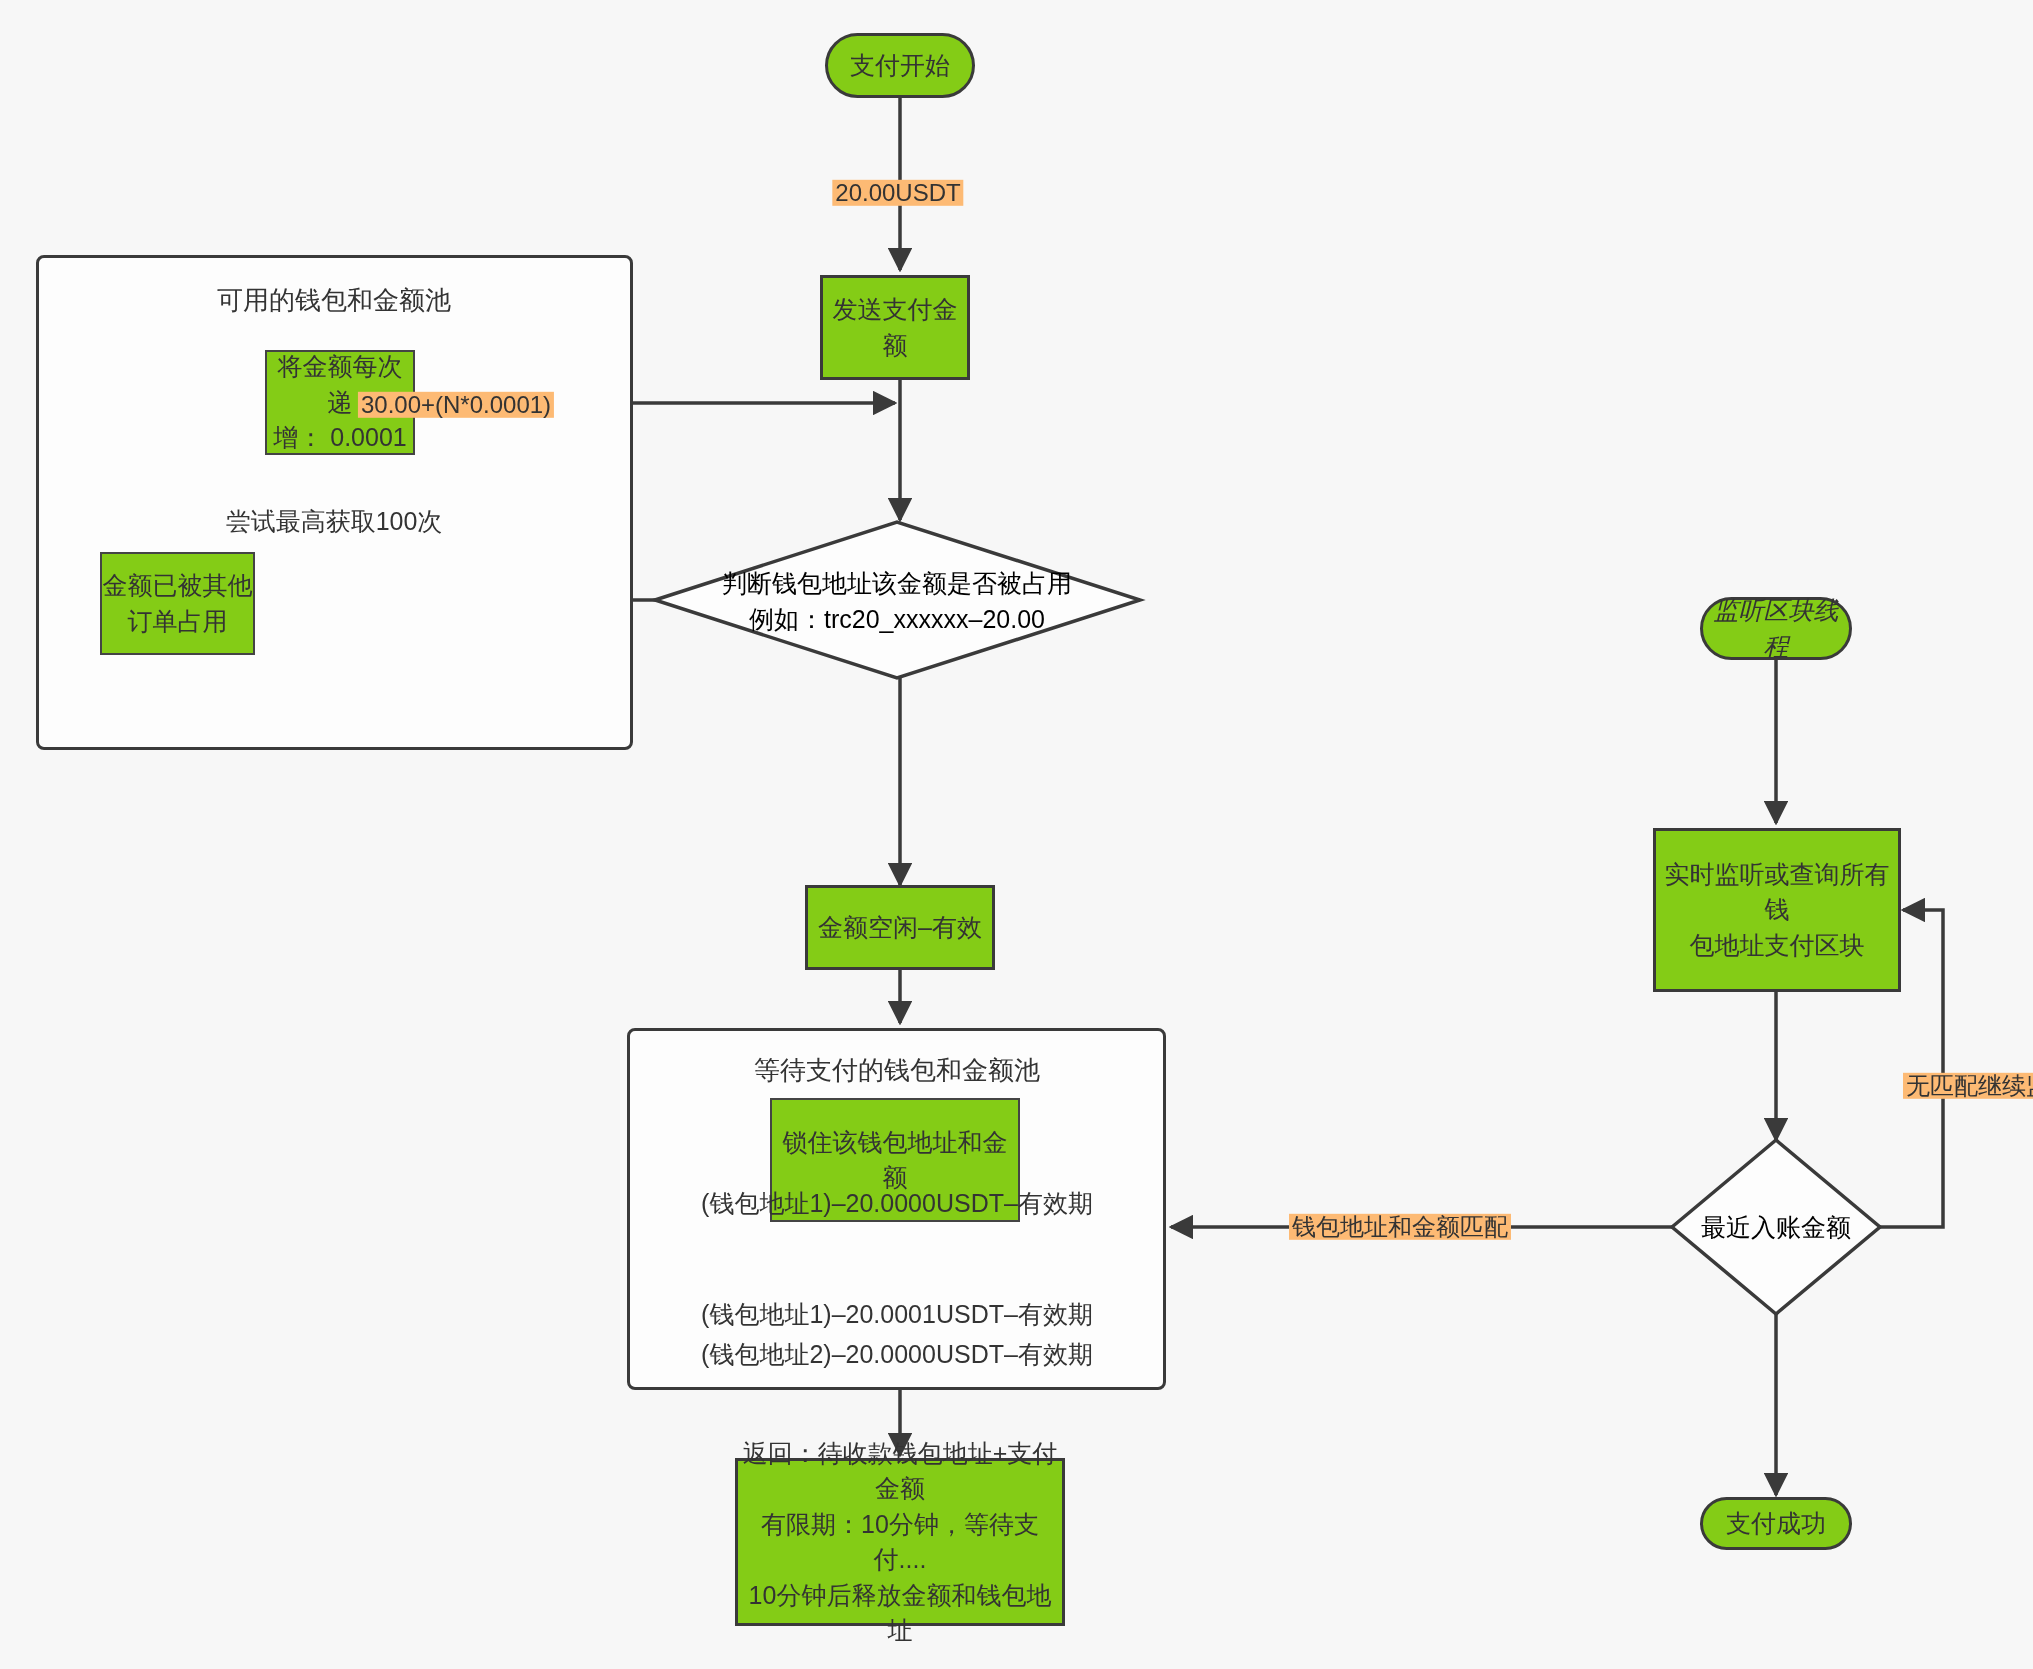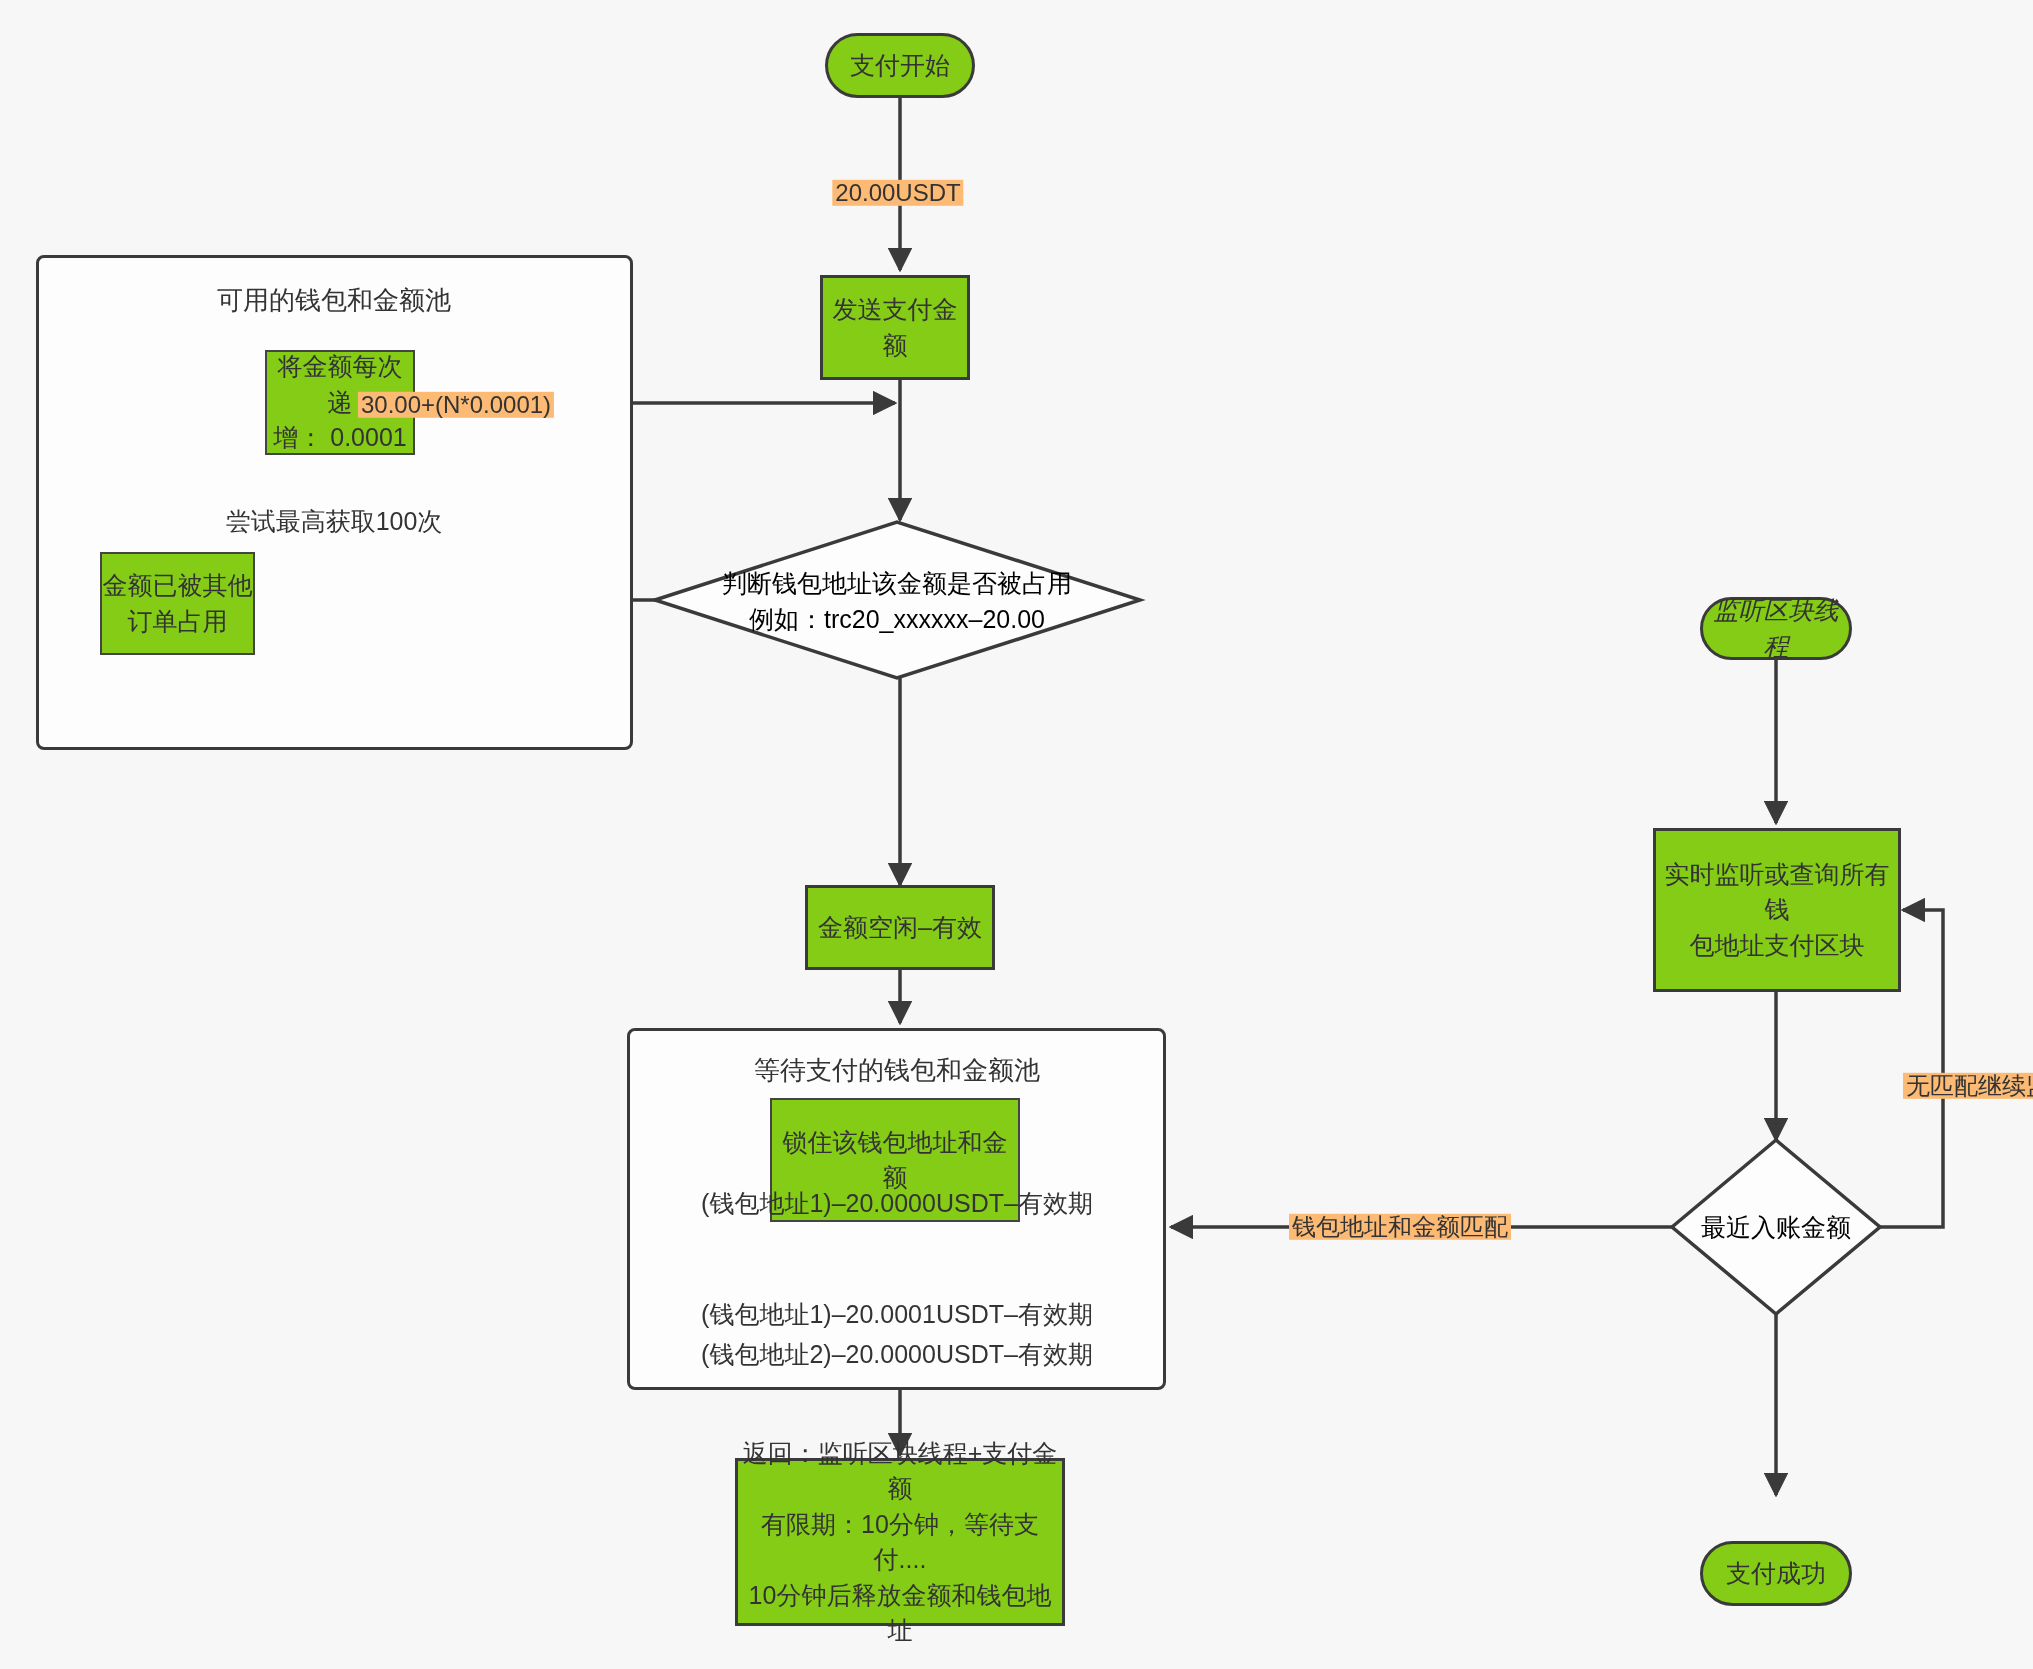"返回：监听区块线程+支付金额" div.node { text: 监听区块线程+ -> 待收款钱包地址+ }
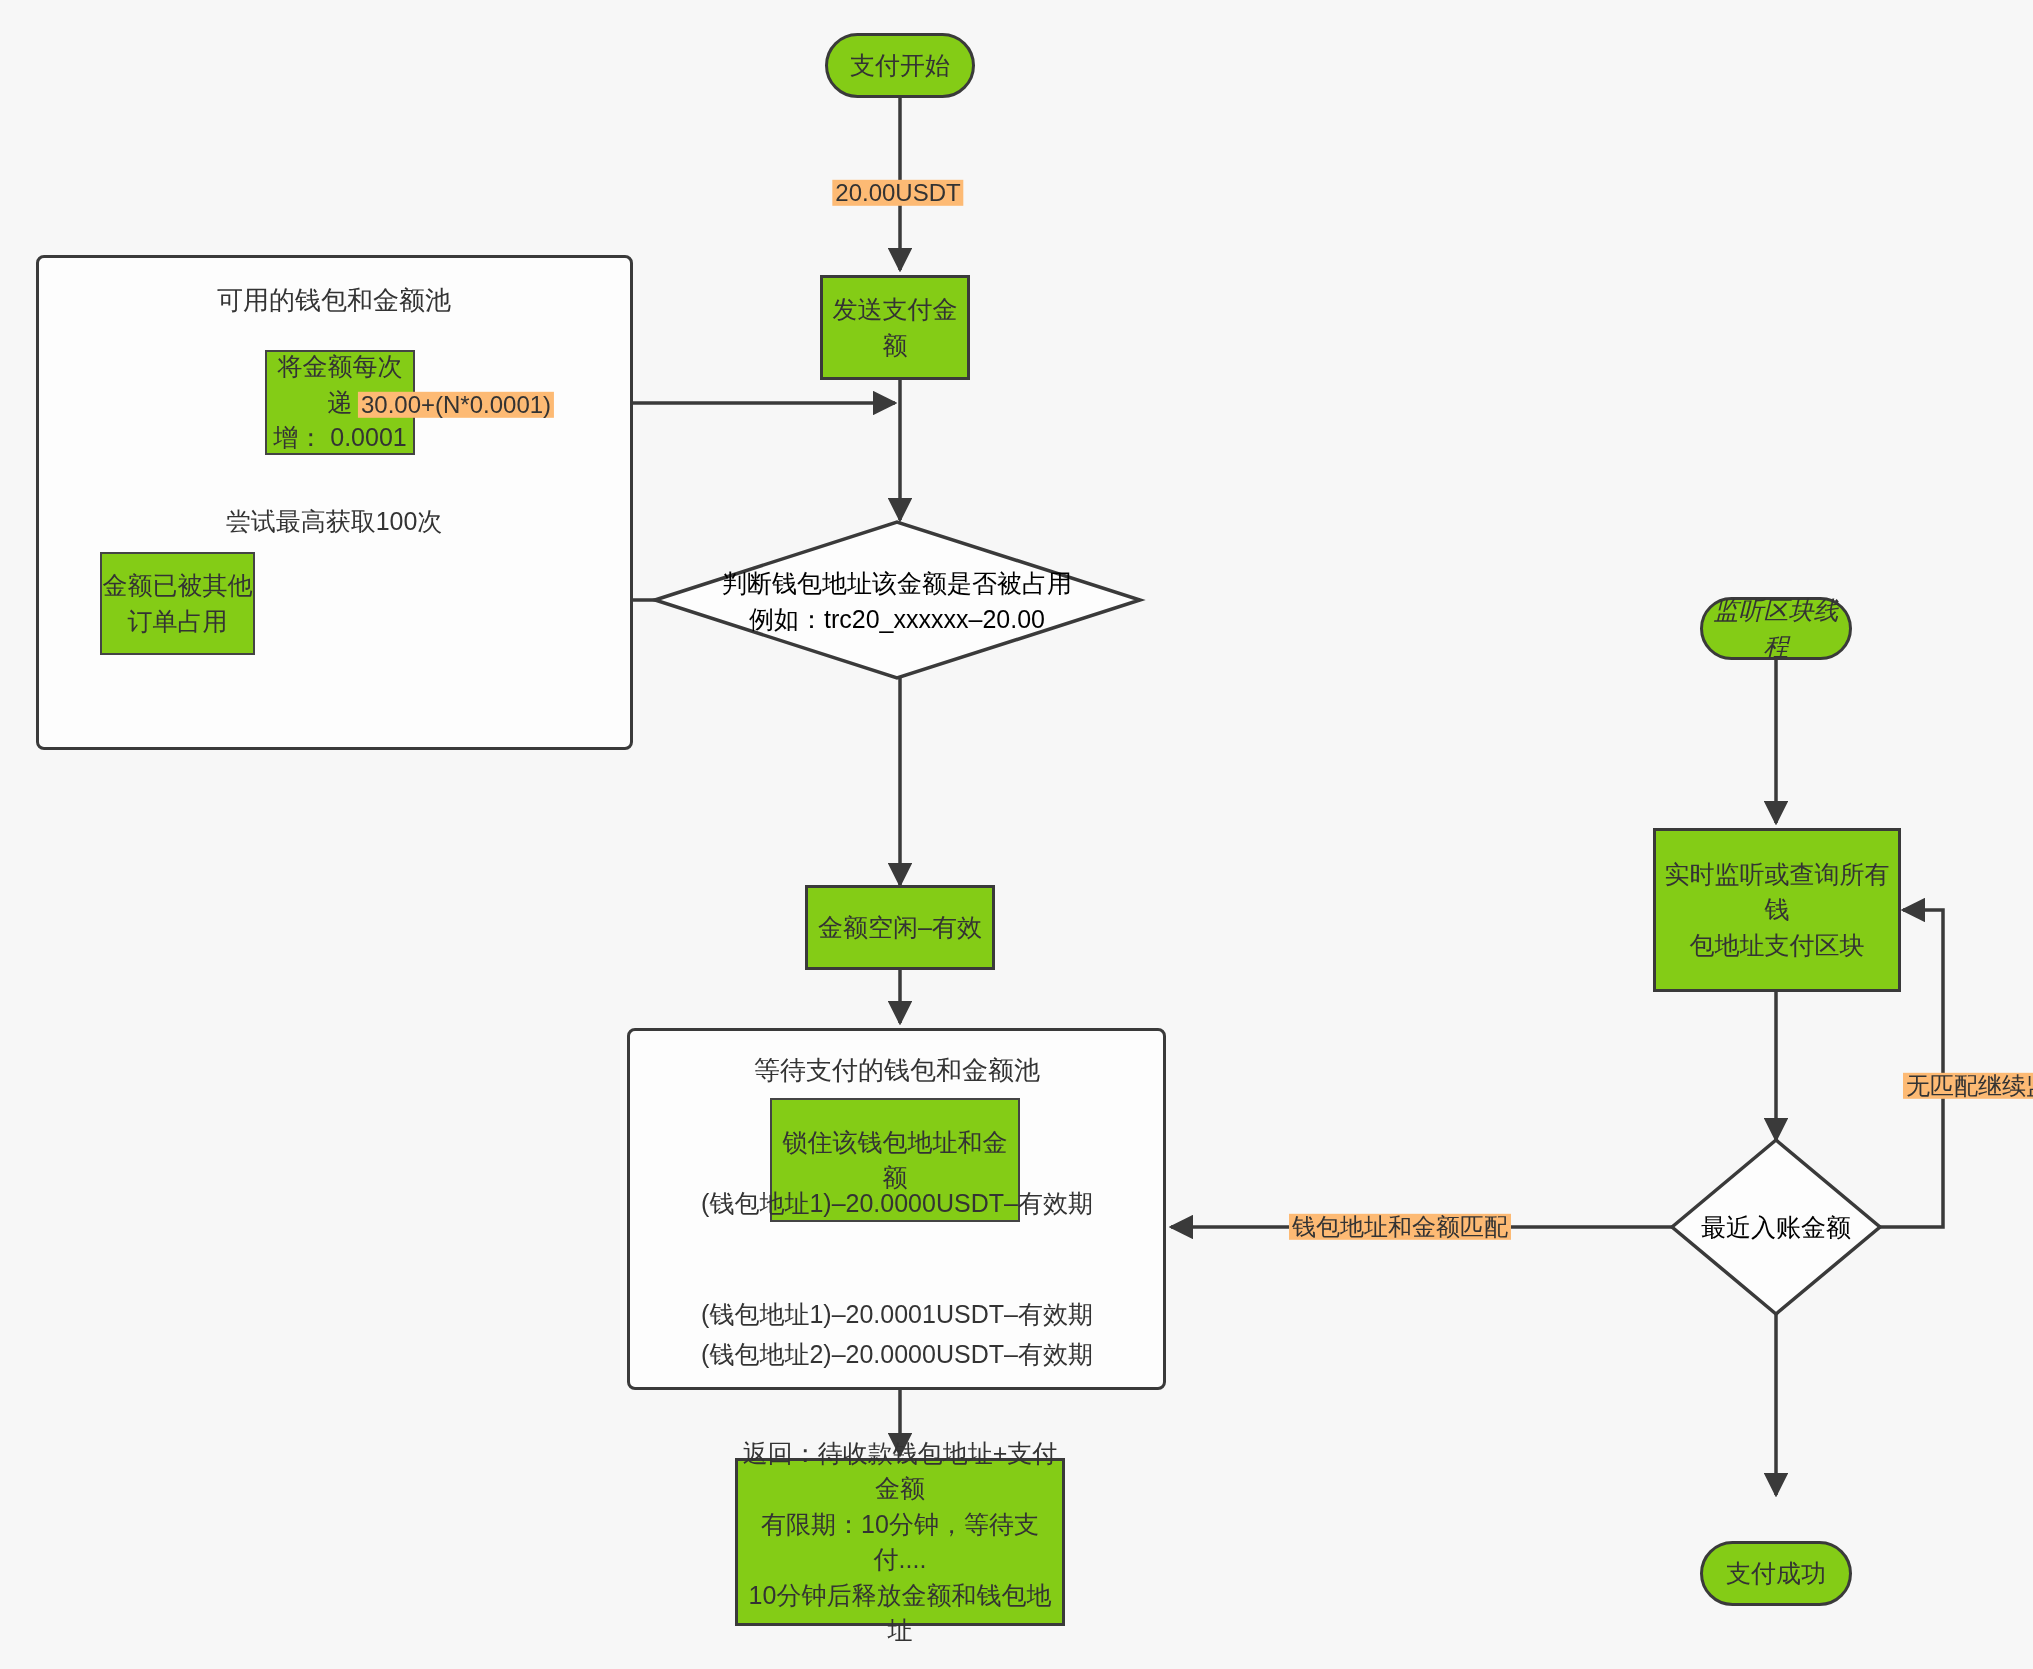"支付成功" div.node { height: 65px -> 53px; margin-top: 44px -> none }
